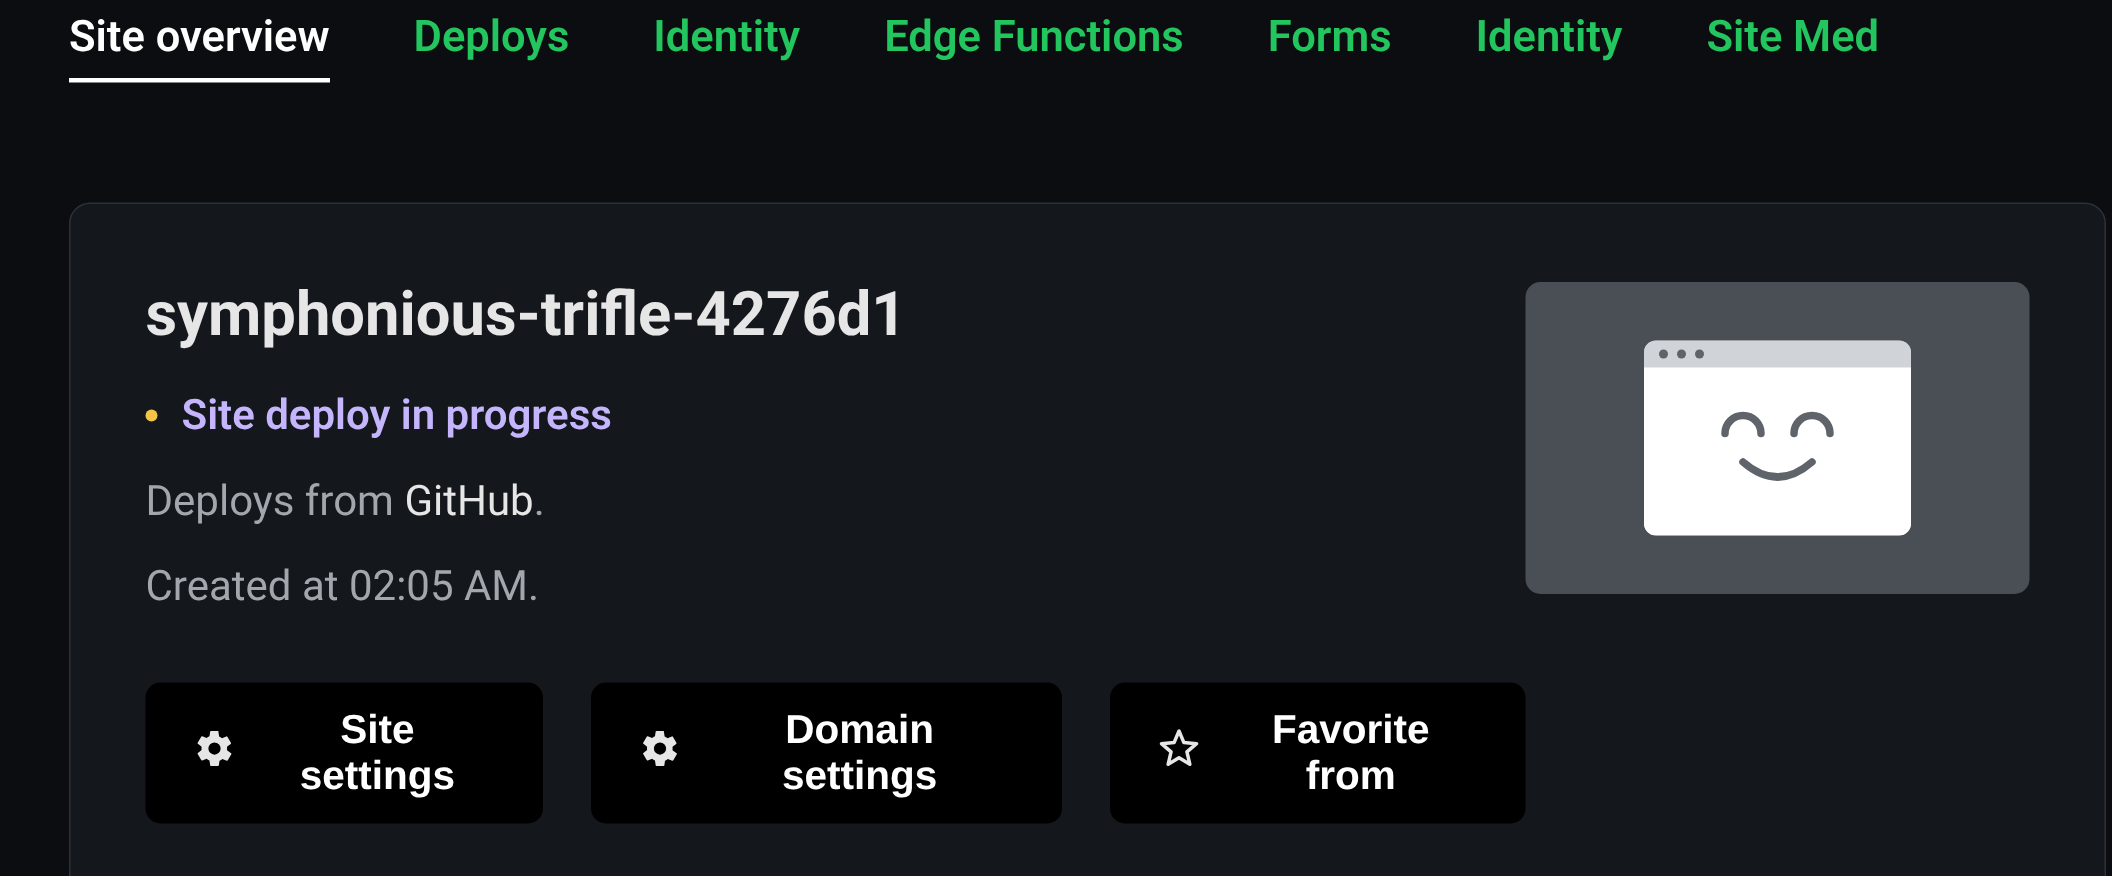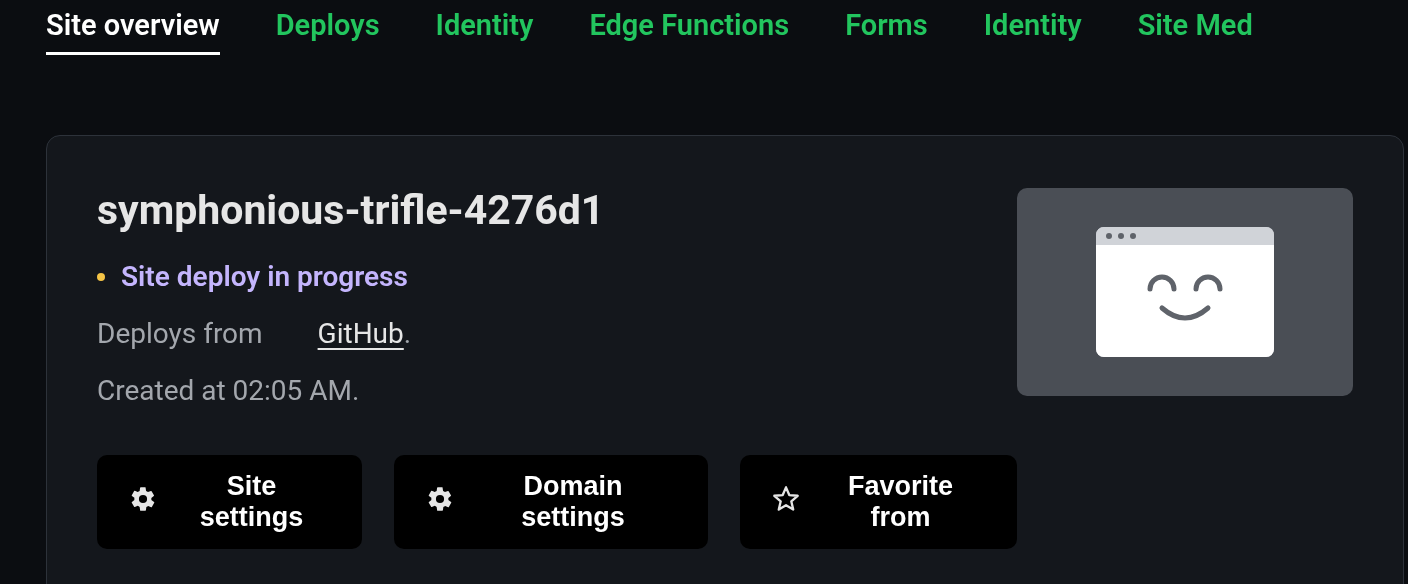"GitHub" .github-link { margin-left: 48px -> none; text-decoration: underline -> none }
